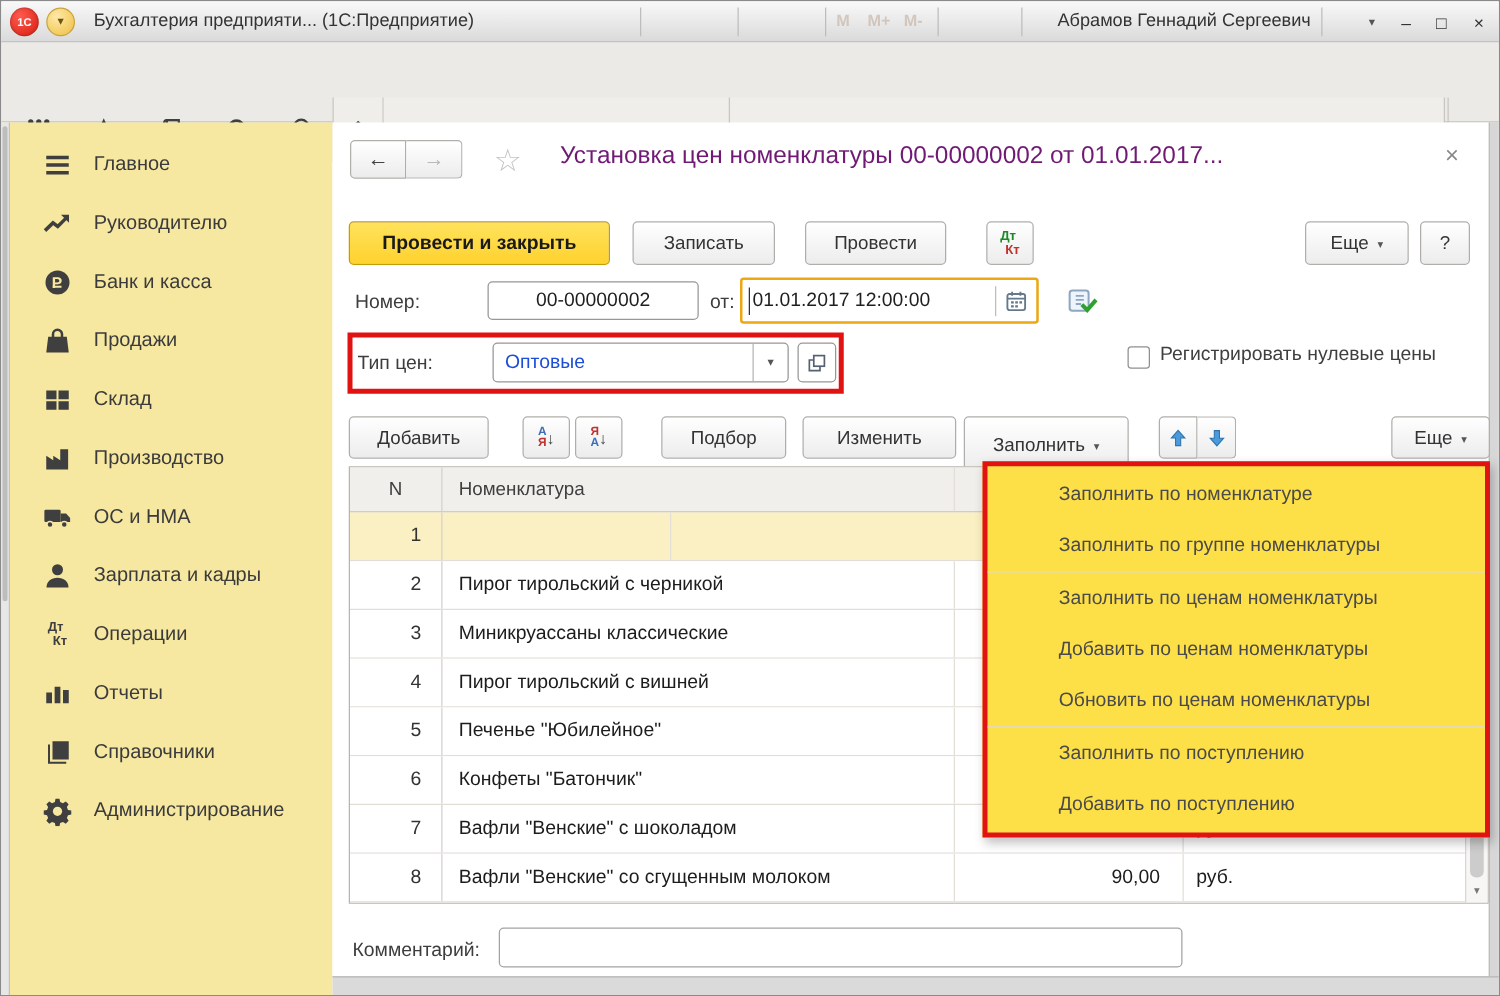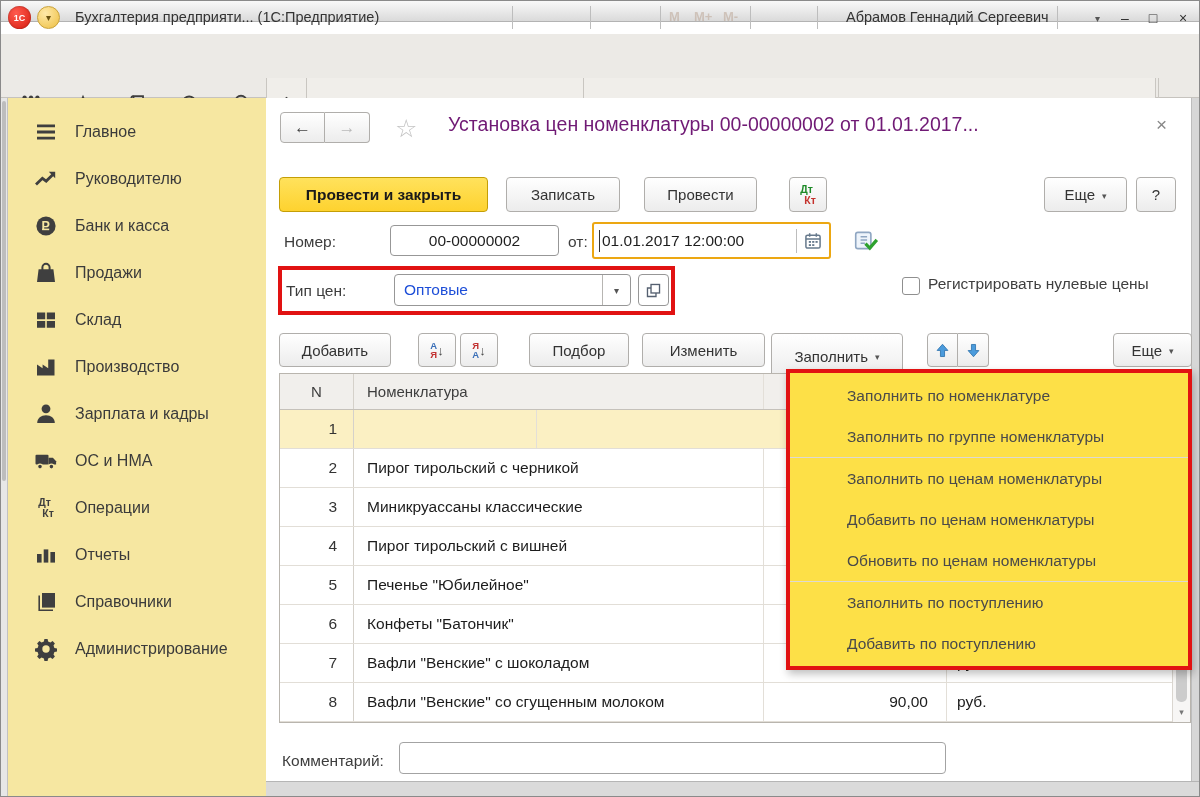"1С" .titlebar { height: 21px -> 33px }
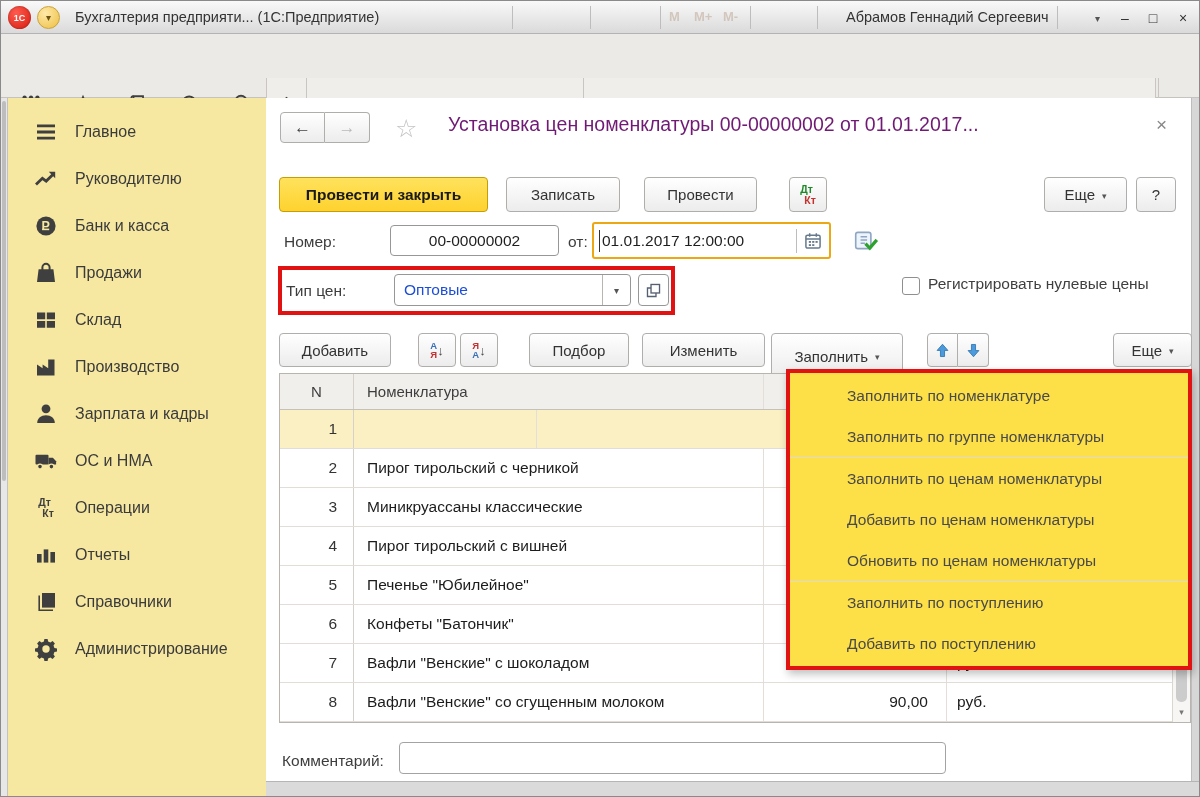"Зарплата и кадры" div.side-item { order: before "ОС и НМА" -> after "ОС и НМА" }
